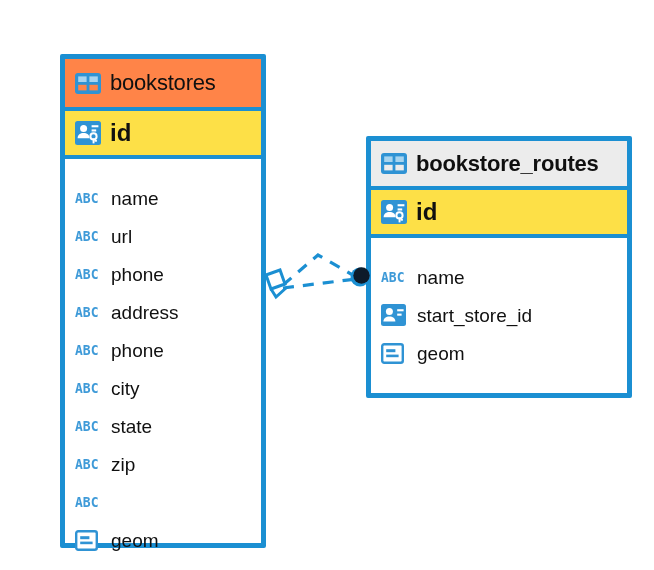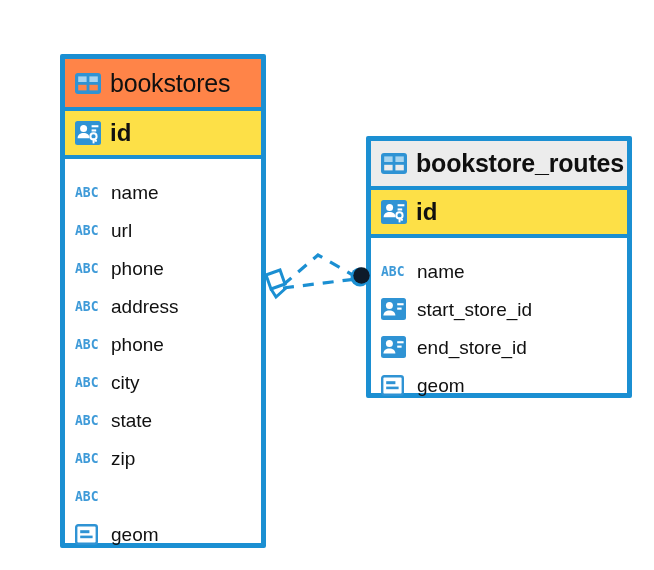"bookstores" .entity-header .title { font-size: 25px -> 22px }
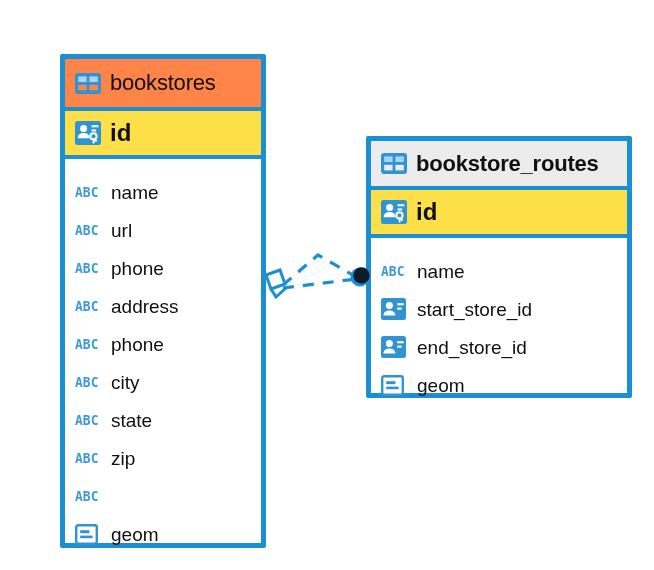"ABC" .field-list { padding: 14px 0 6px 0 -> 20px 0 6px 0 }
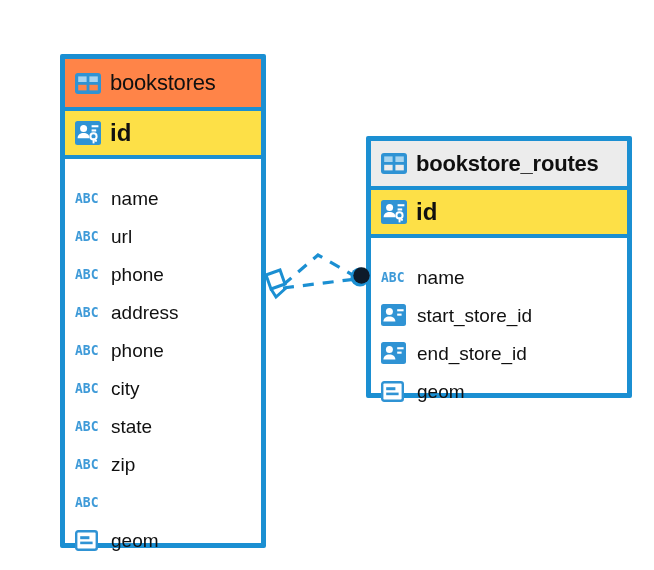"end_store_id" div.field-row { html: <div> <span> <svg> <rect></rect> <circle></circle> <path></path> <rect></rect> <rect></rect> </svg> </span> <span>end_store_id</span> </div> -> none }
